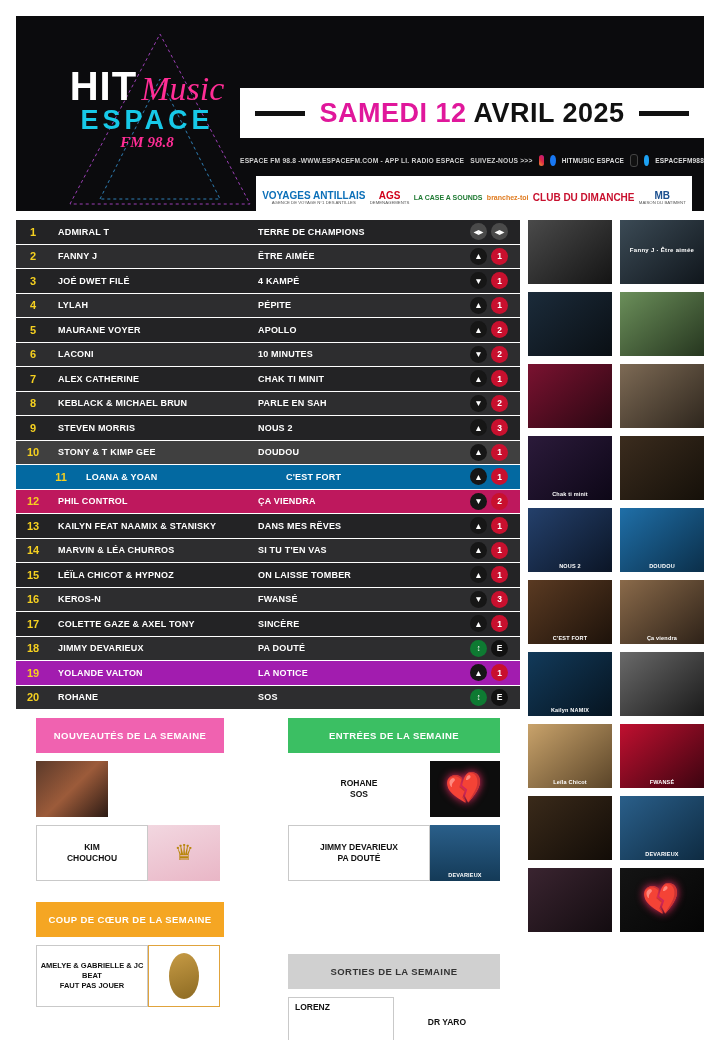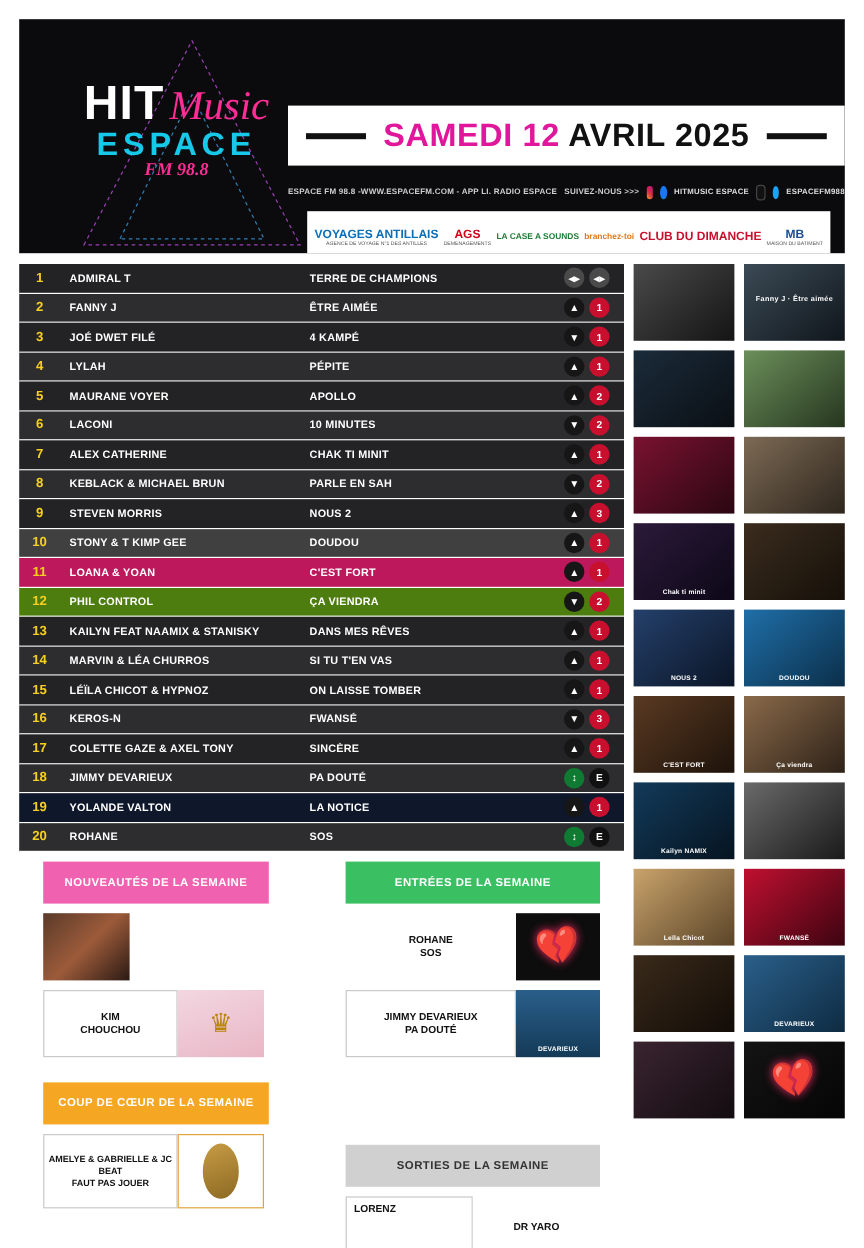"11" div.row { background: #be185d -> #0369a1; padding-left: none -> 28px }
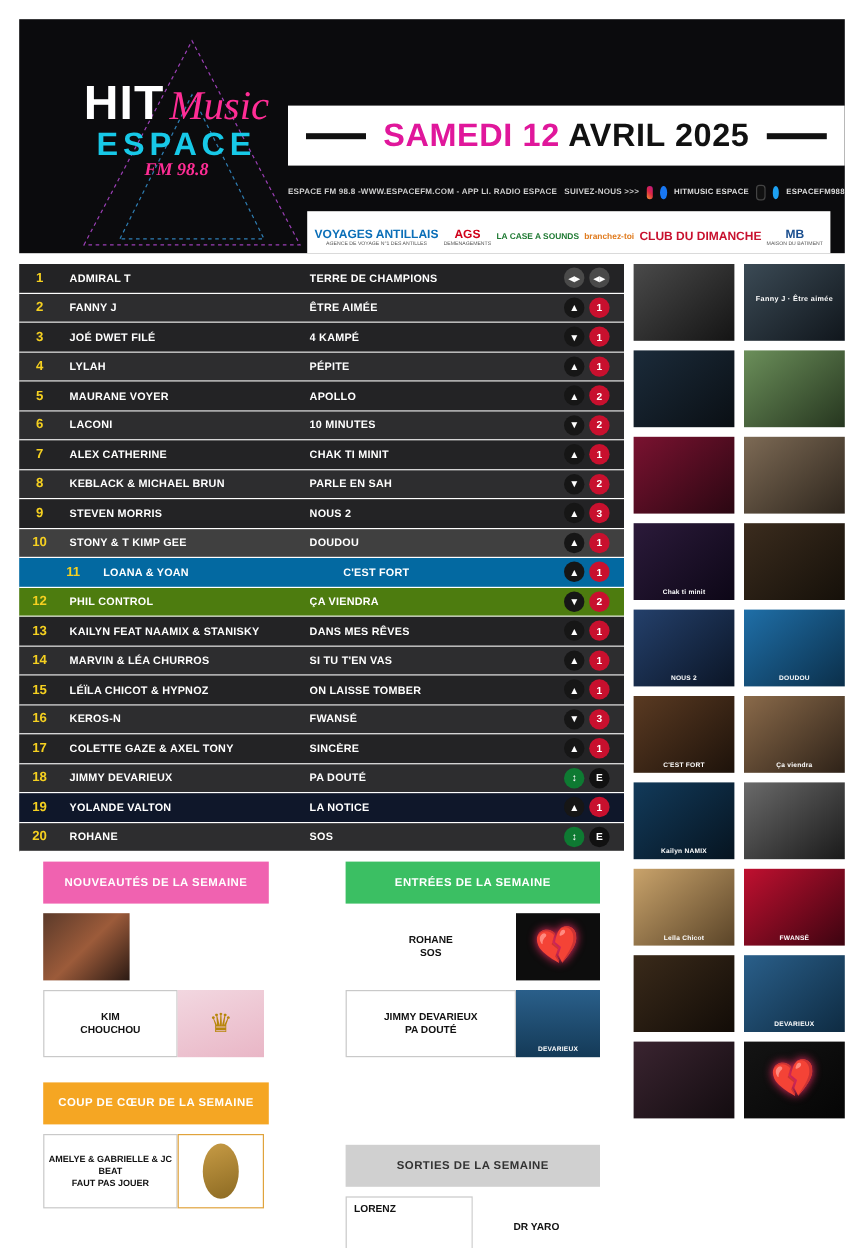"12" div.row { background: #4d7c0f -> #be185d }
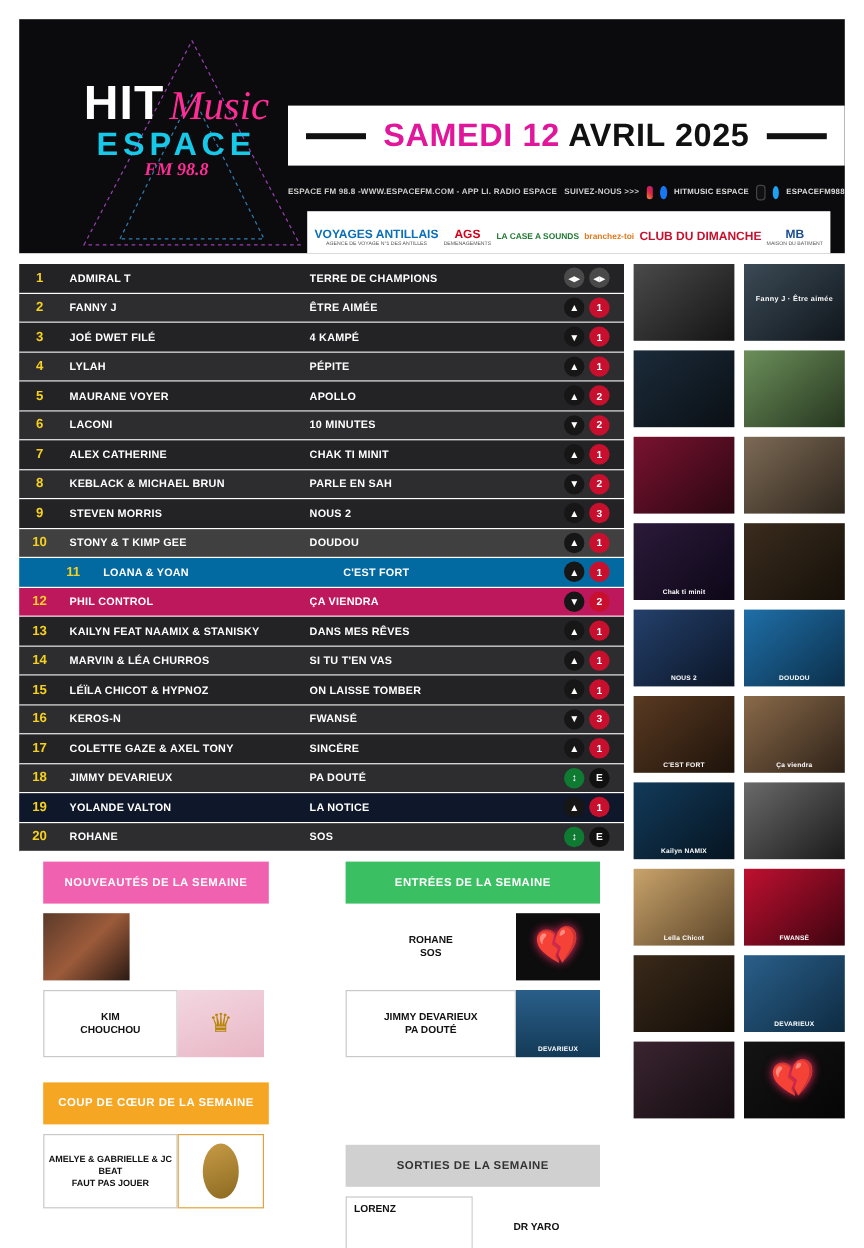"19" div.row { background: #0f172a -> #a21caf }
